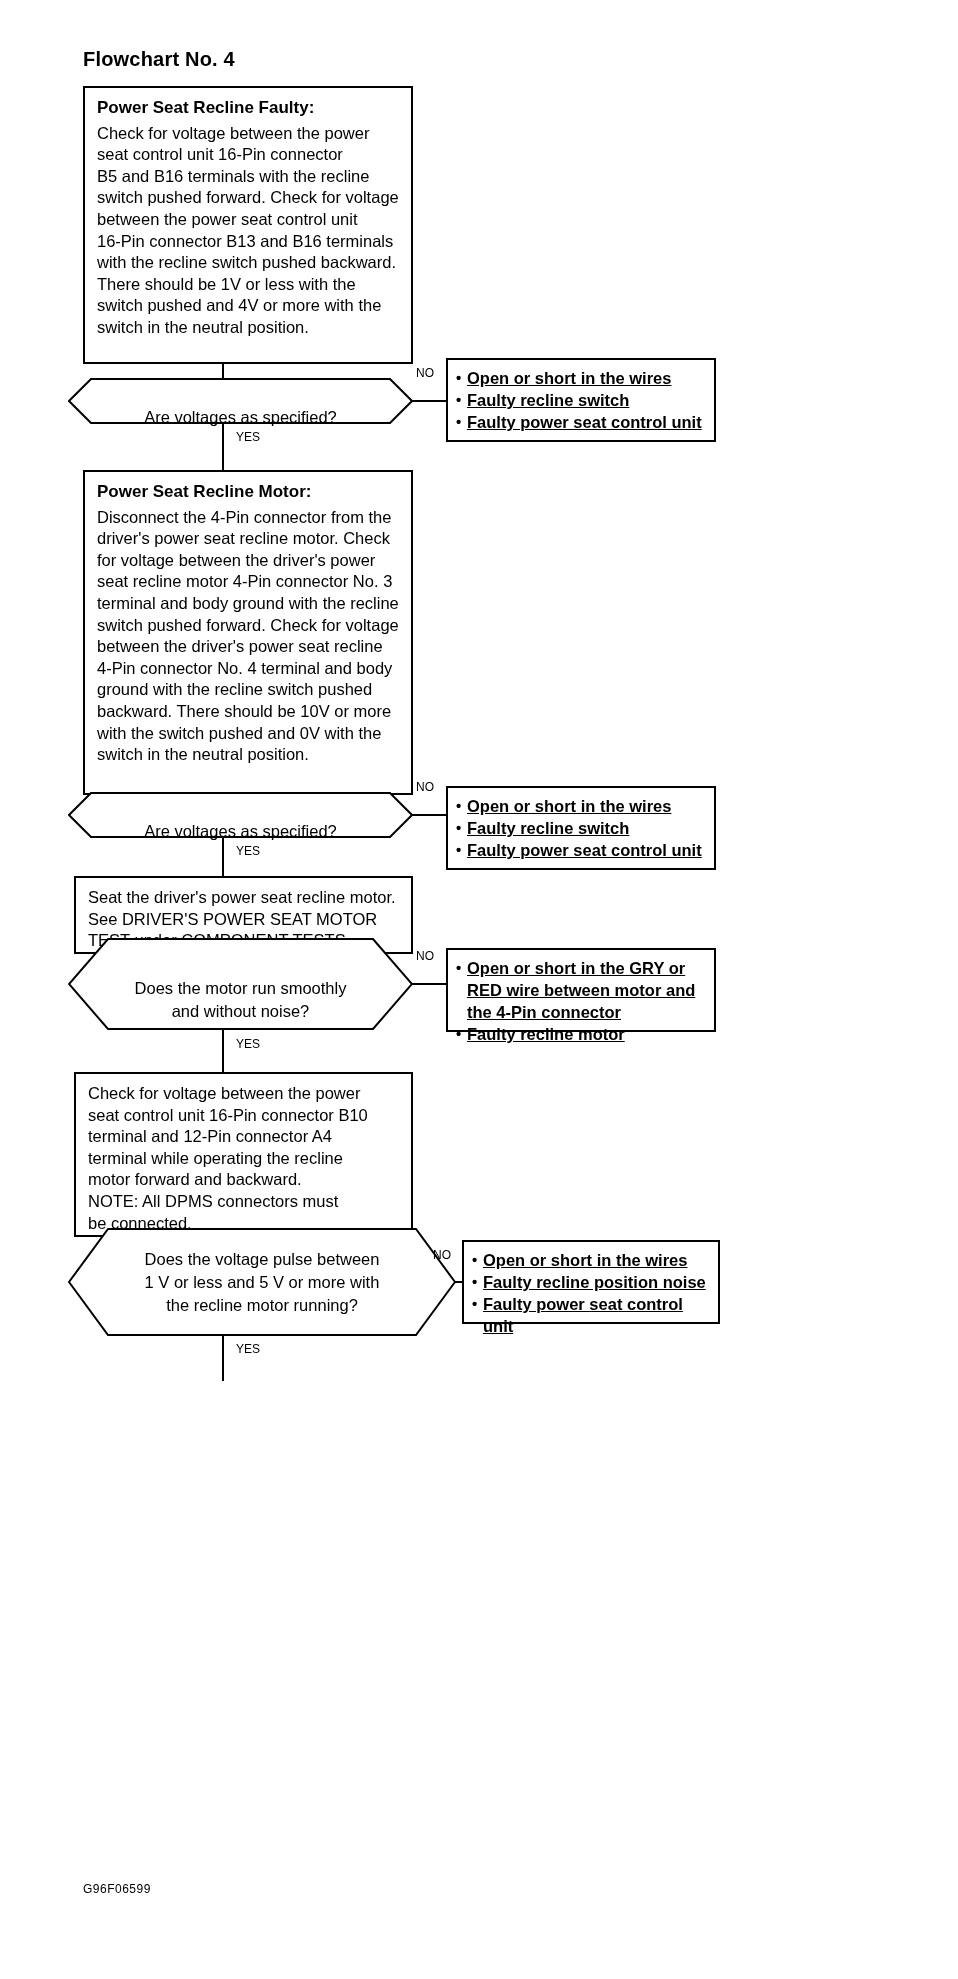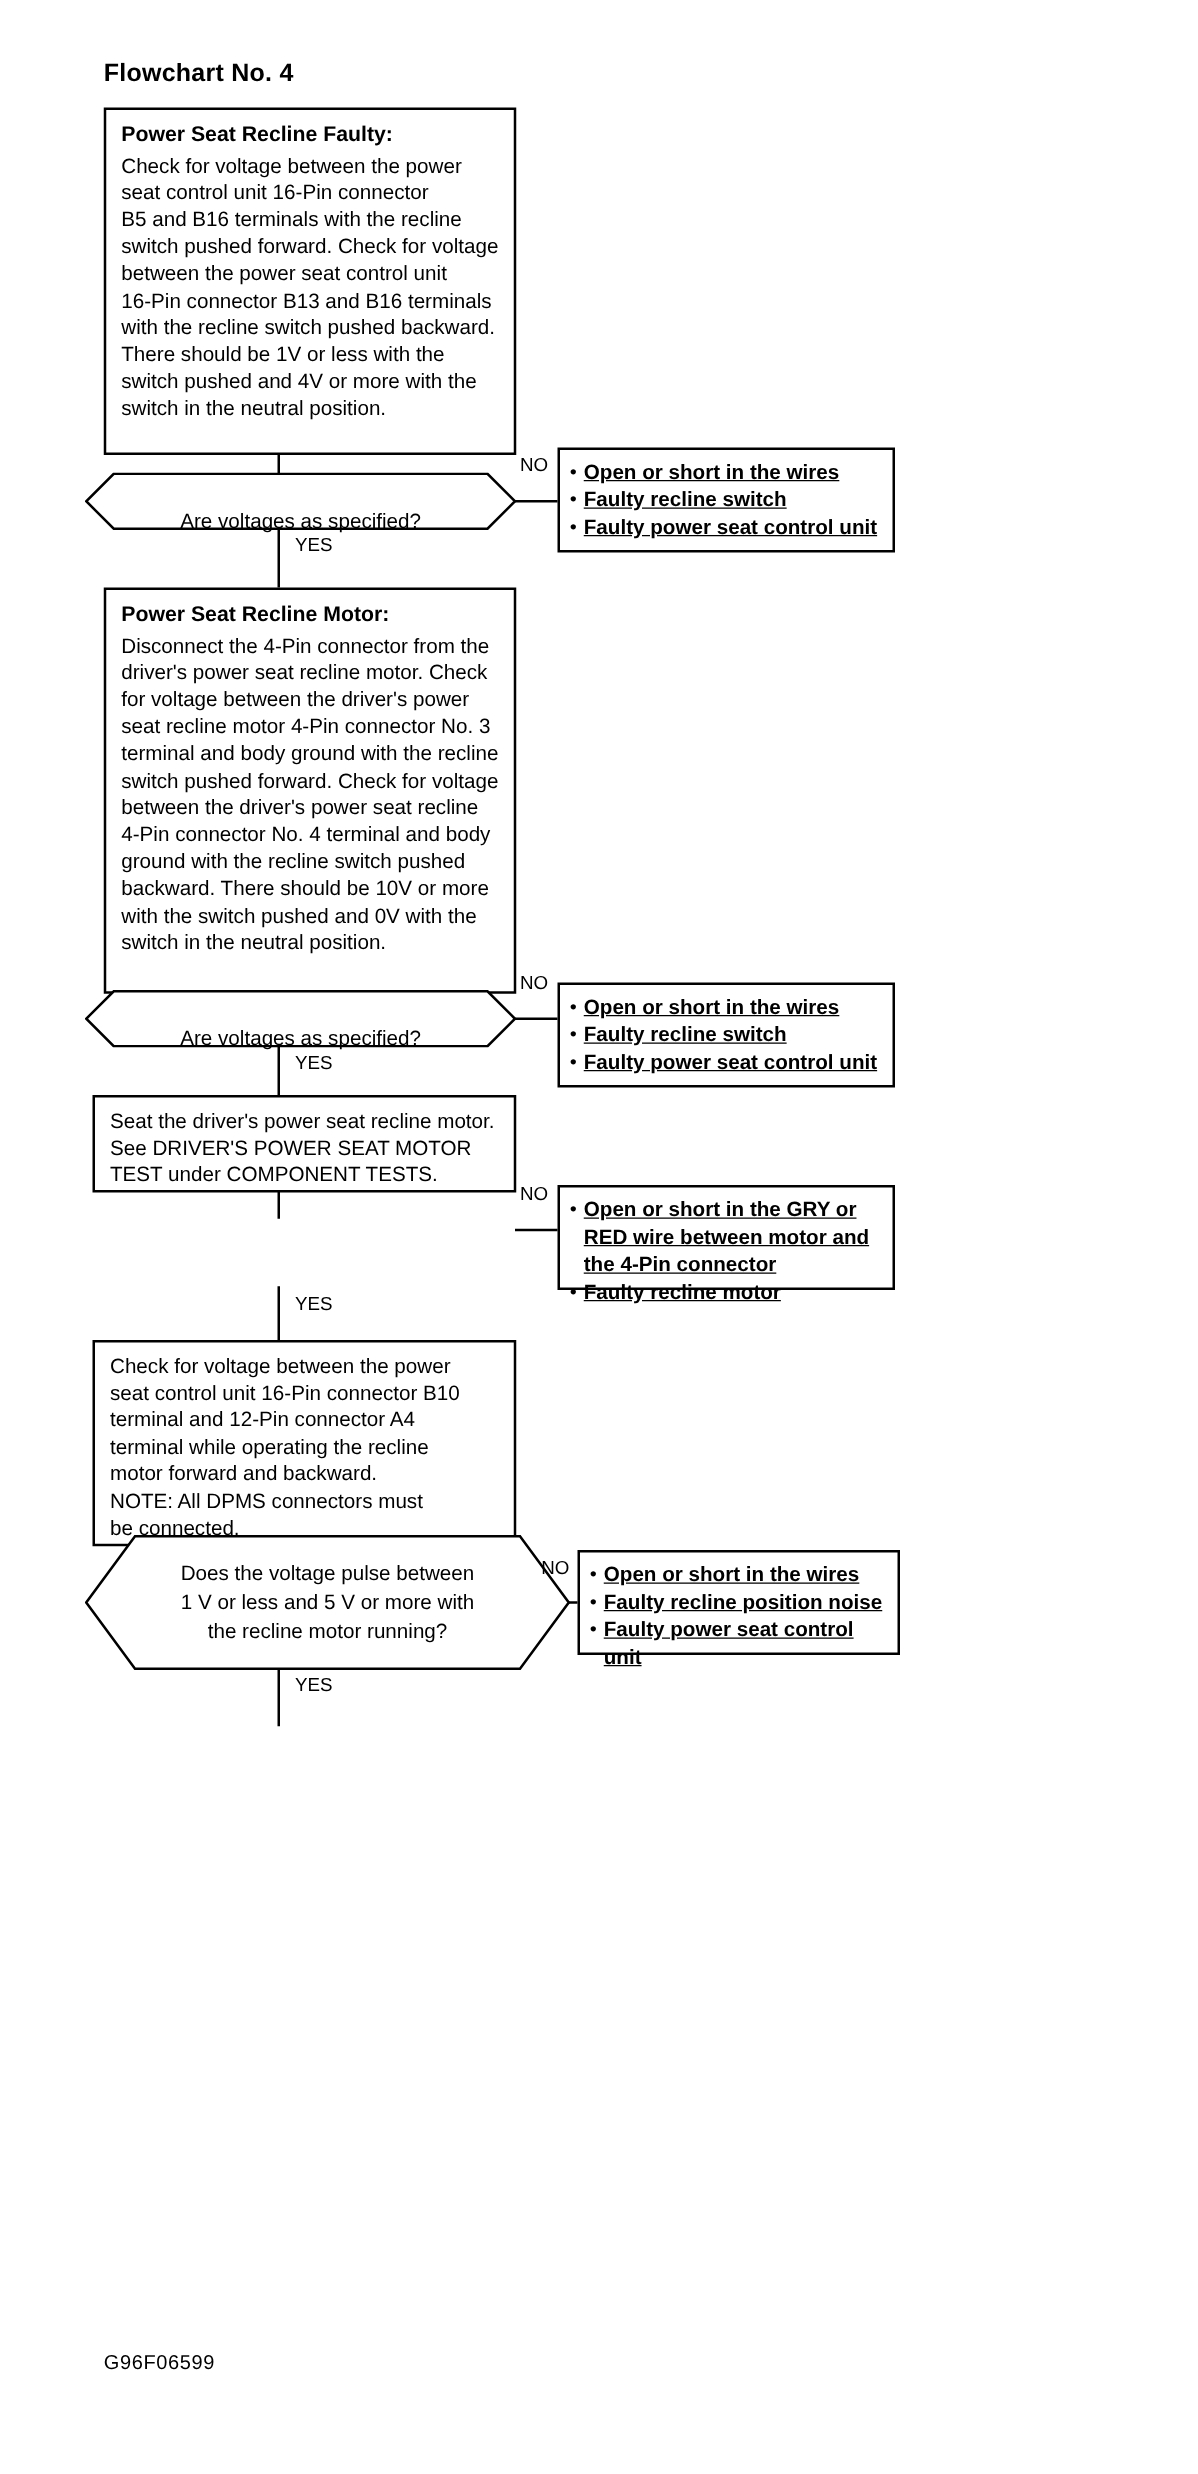"NO" .edge-label { font-size: 15px -> 12px }
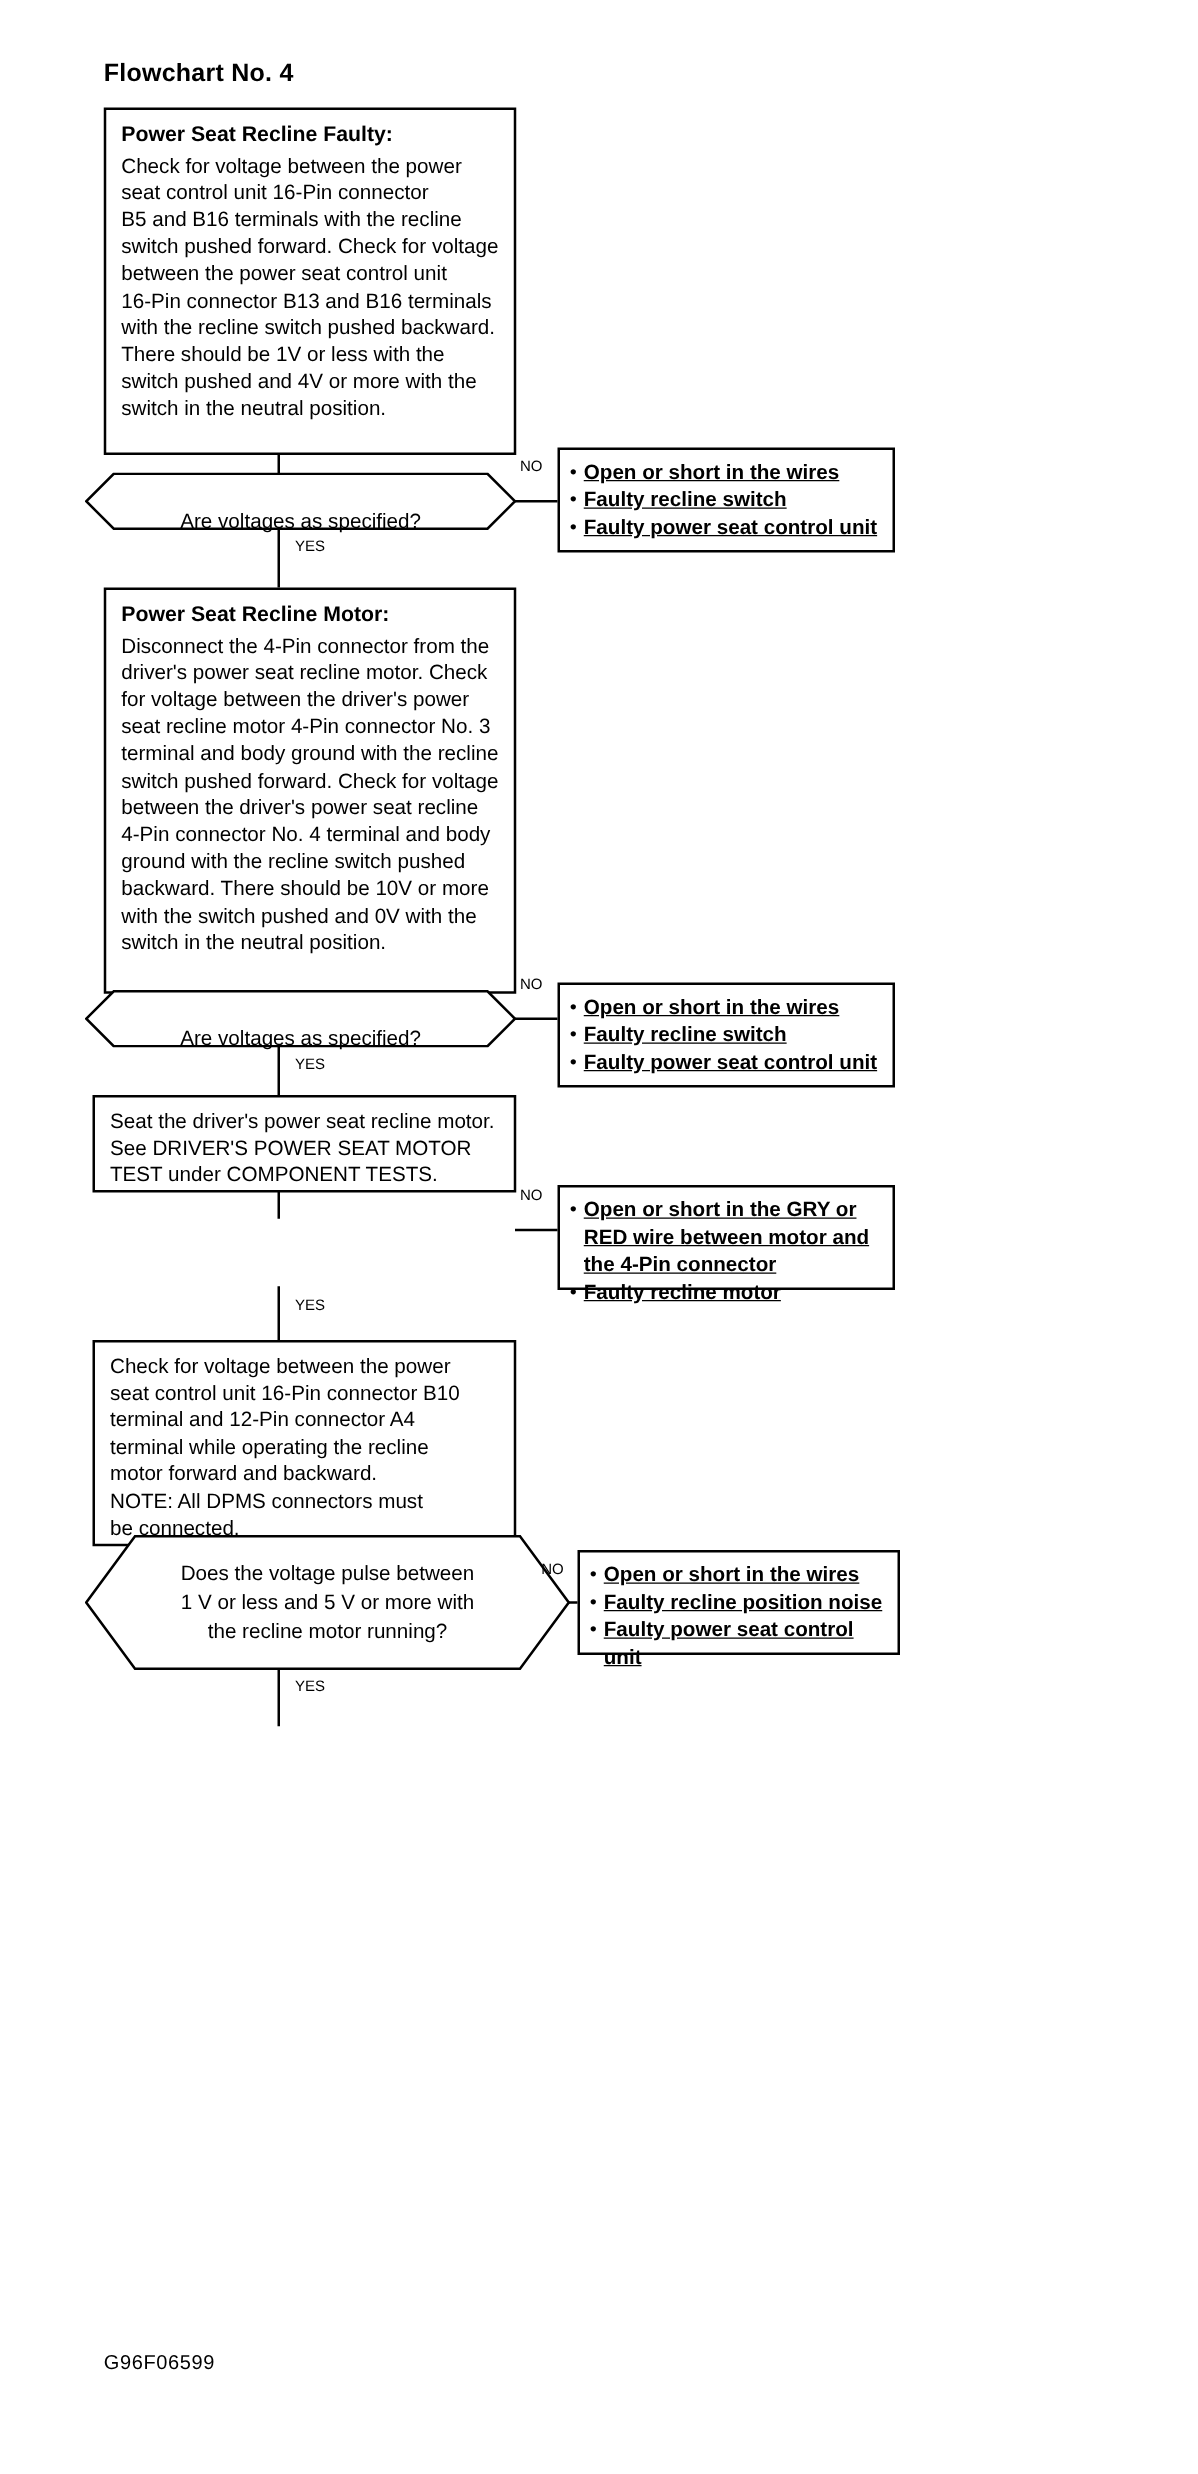"Does the motor run smoothly" div.decision { html: none -> <div> <svg> <polygon></polygon> </svg> <div>Does the motor run smoothly and without noise?</div> </div> }
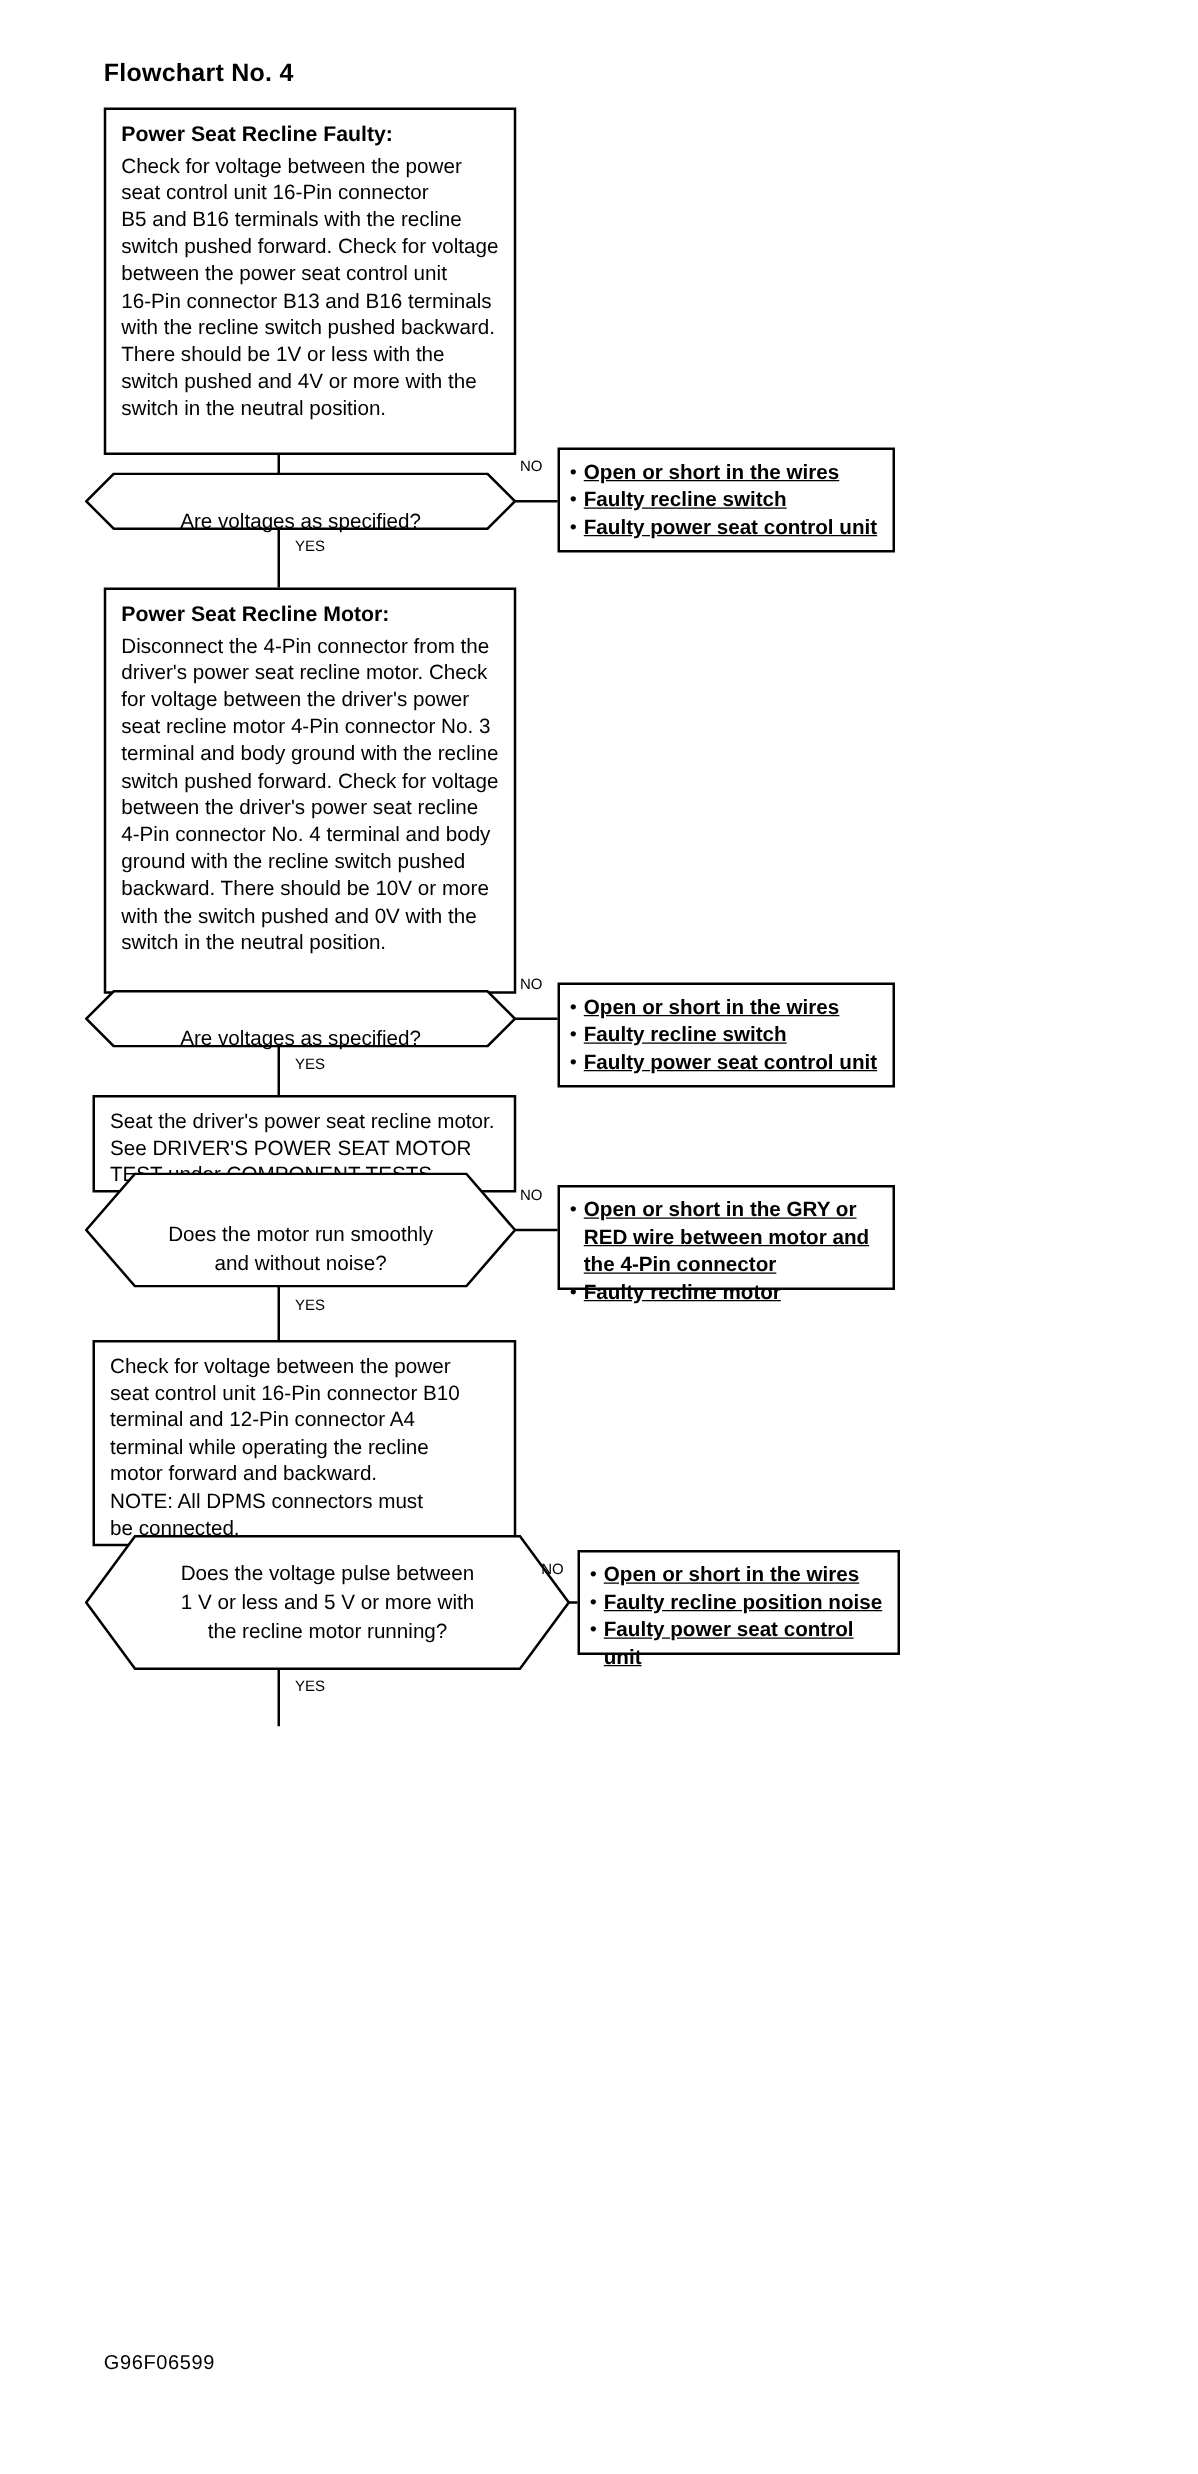"G96F06599" .footer-code { font-size: 16px -> 12px }
